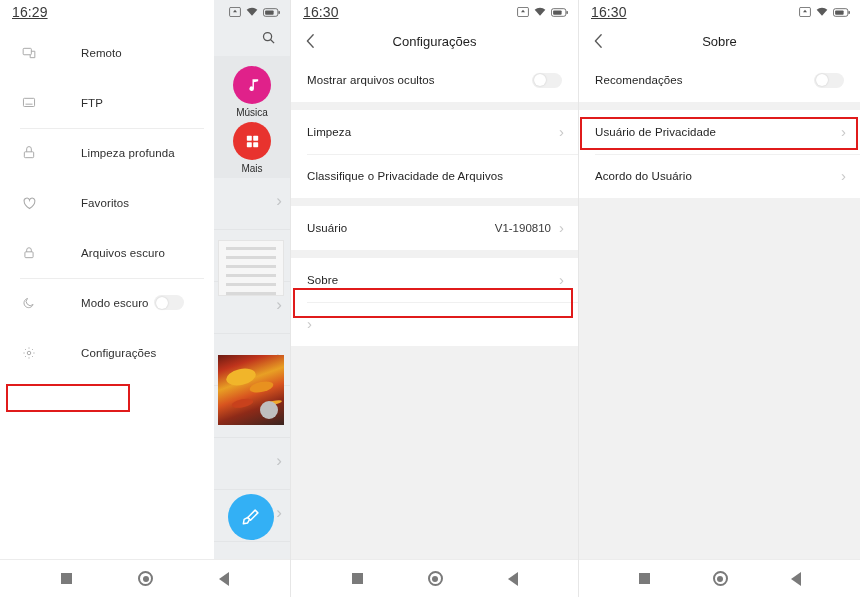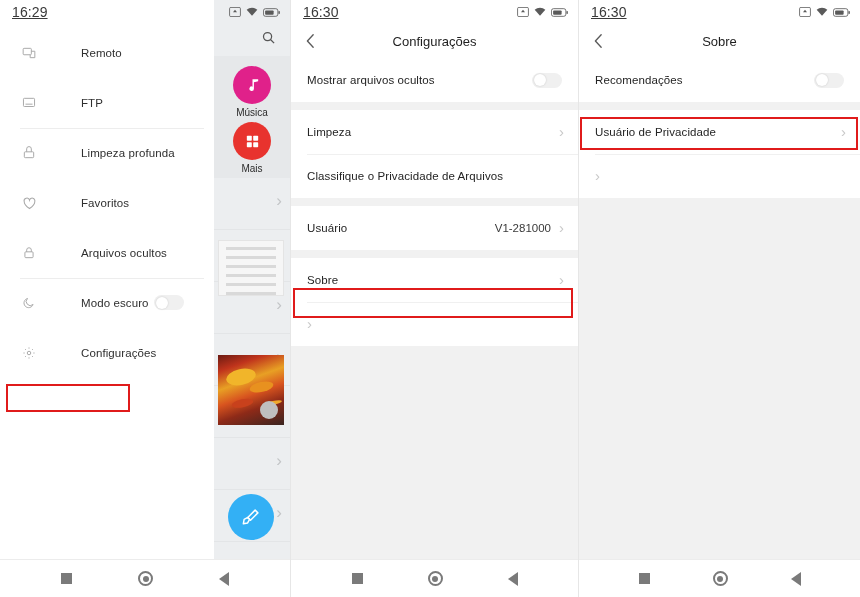"Acordo do Usuário" span.srow-label { html: none -> <span>Acordo do Usuário</span> }
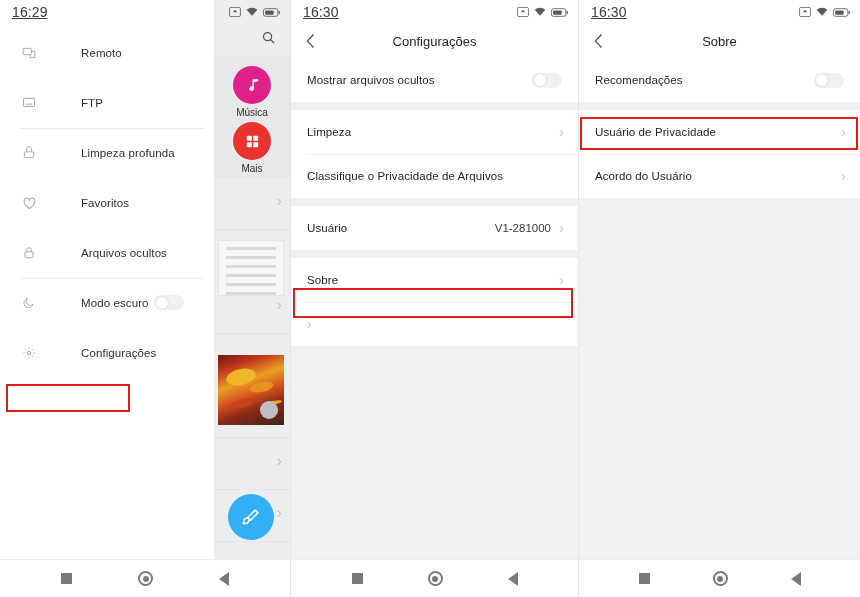"V1-281000" span.srow-value { text: V1-281000 -> V1-190810 }
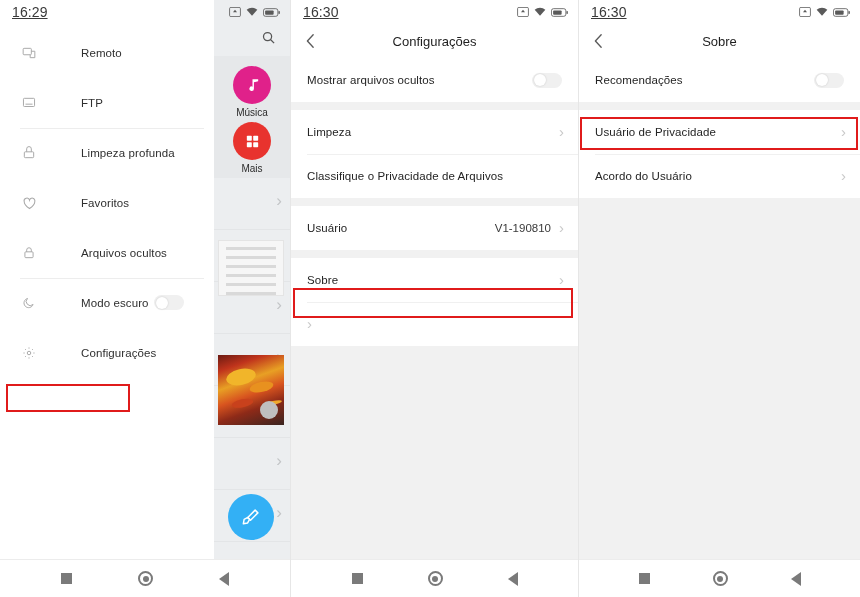"Arquivos ocultos" span.di-label { text: ocultos -> escuro }
